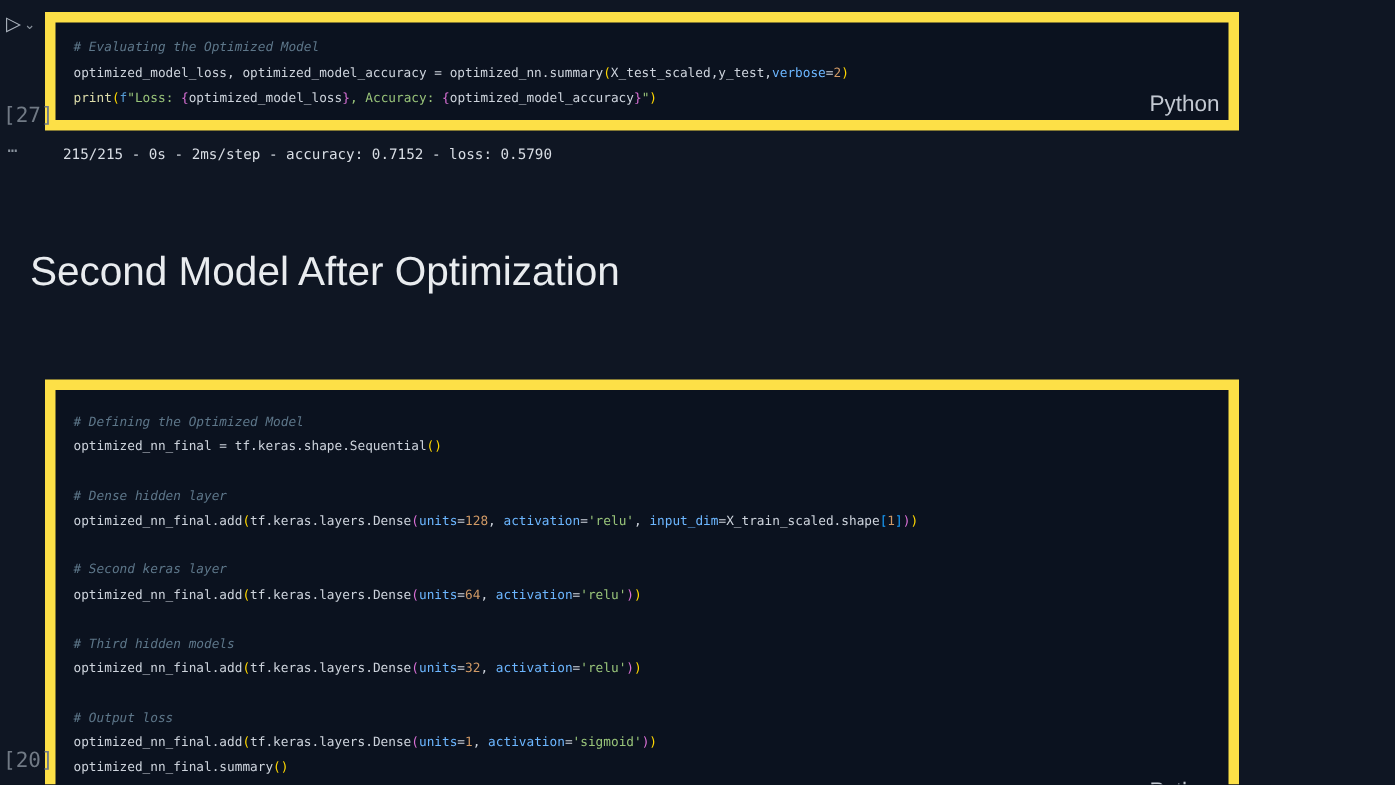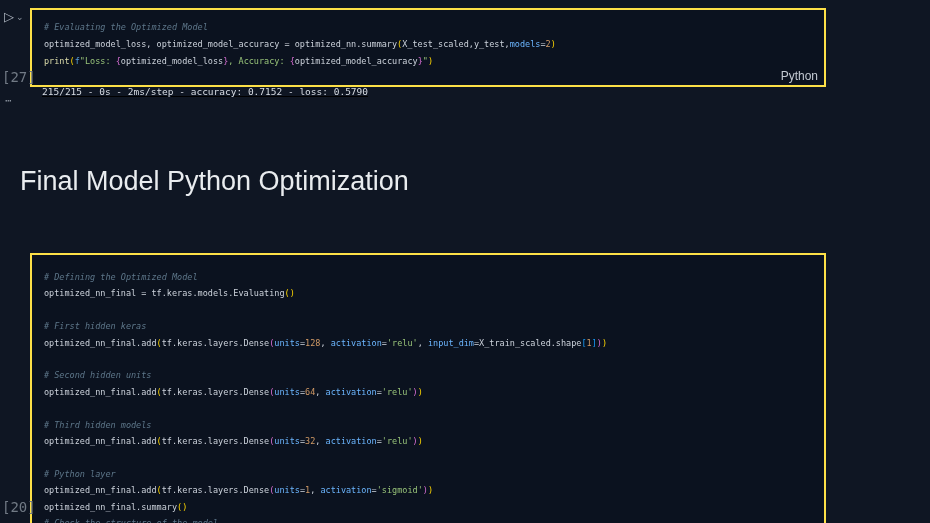"# Evaluating the Optimized Model" .cell { border: 2px solid #fde047 -> 7px solid #fde047 }
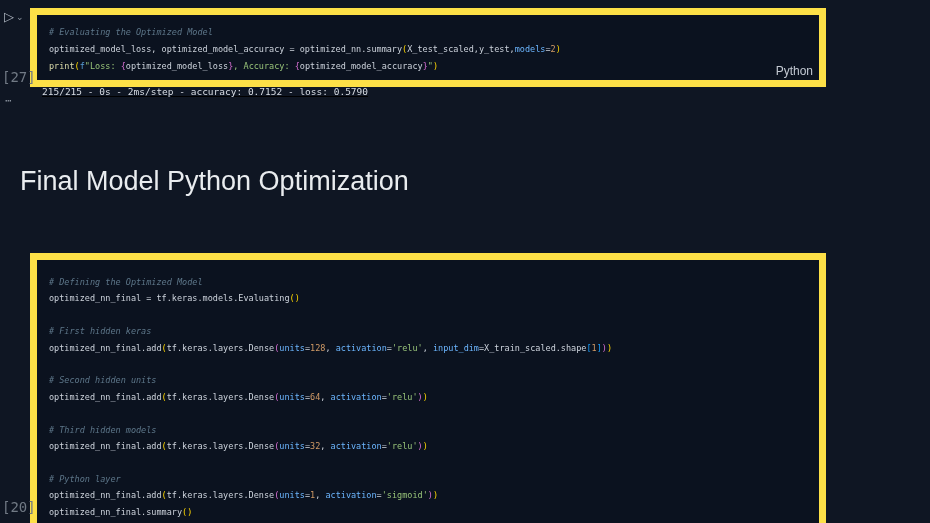"models" span.tk-p { text: models -> verbose }
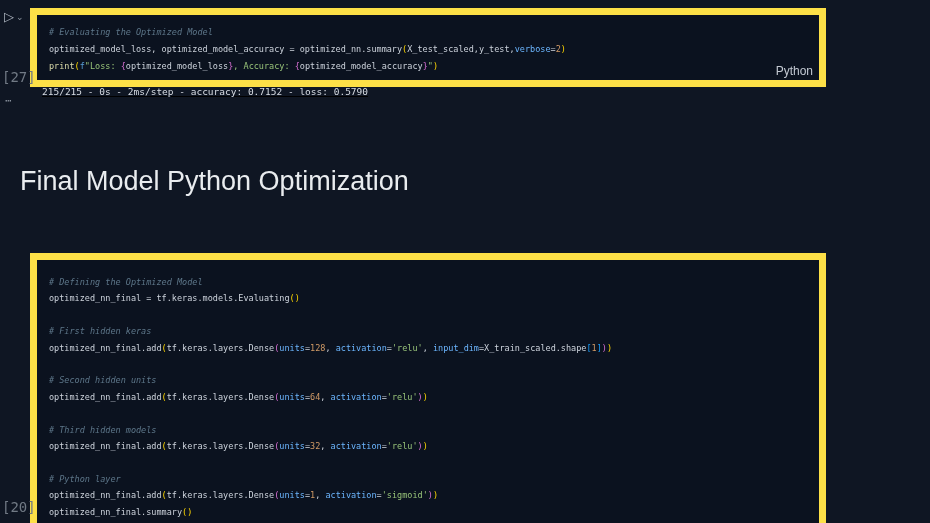"Python" .lang-label { font-size: 12px -> 15px }
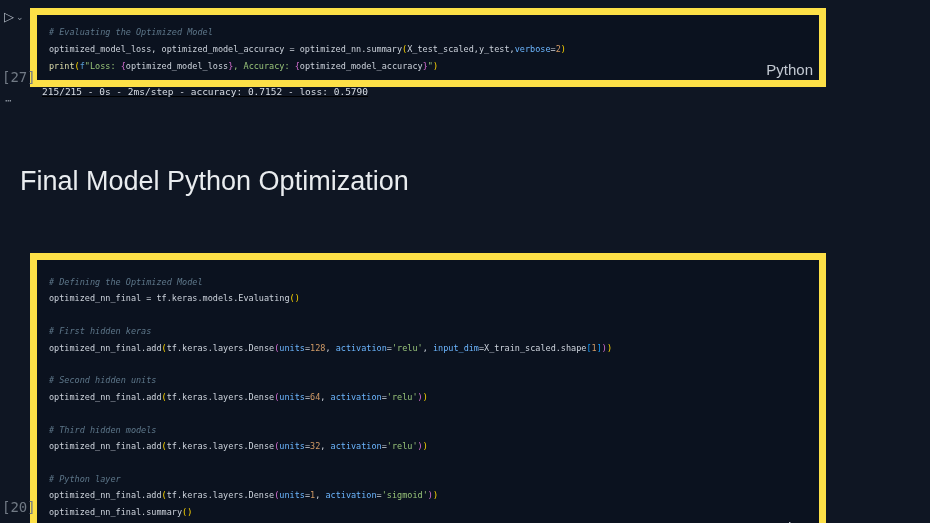"215/215 - 0s - 2ms/step" .output { text-decoration: underline -> none; top: 84px -> 96px }
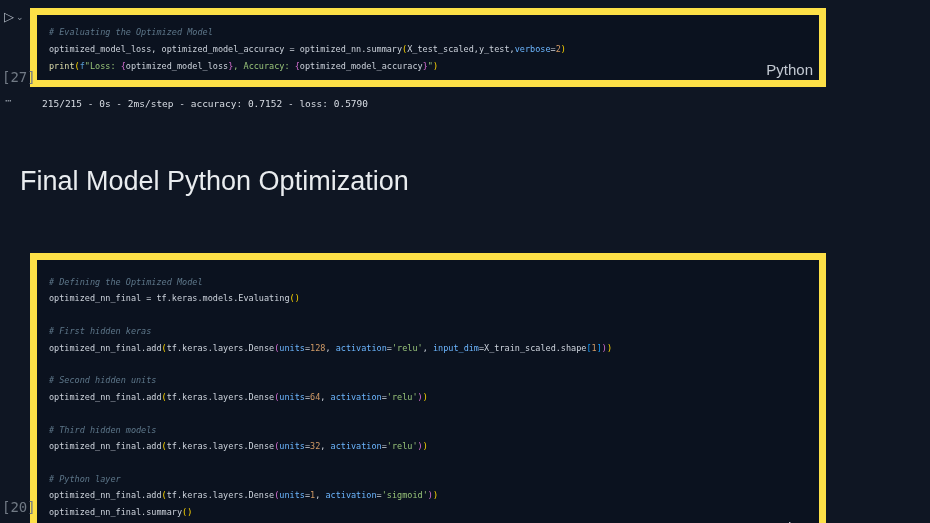"Final Model Python Optimization" div.md-heading { text: Final Model Python -> Second Model After }
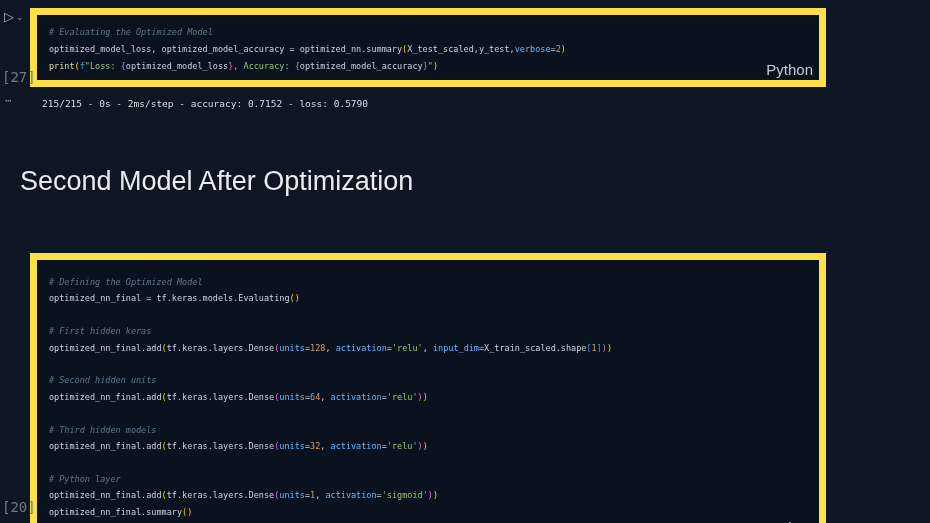"optimized_nn_final =" span.tk-d { text: tf.keras.models.Evaluating -> tf.keras.shape.Sequential }
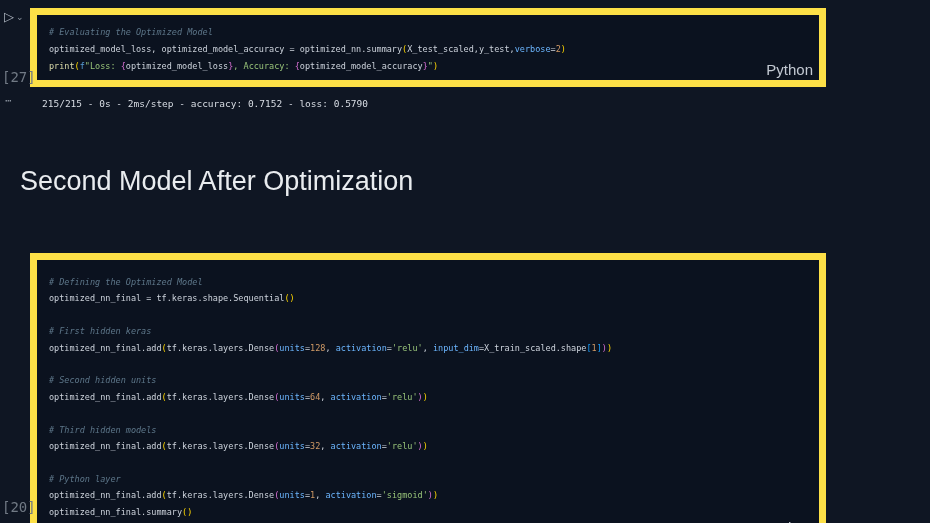"# First hidden keras" span.tk-c { text: First hidden keras -> Dense hidden layer }
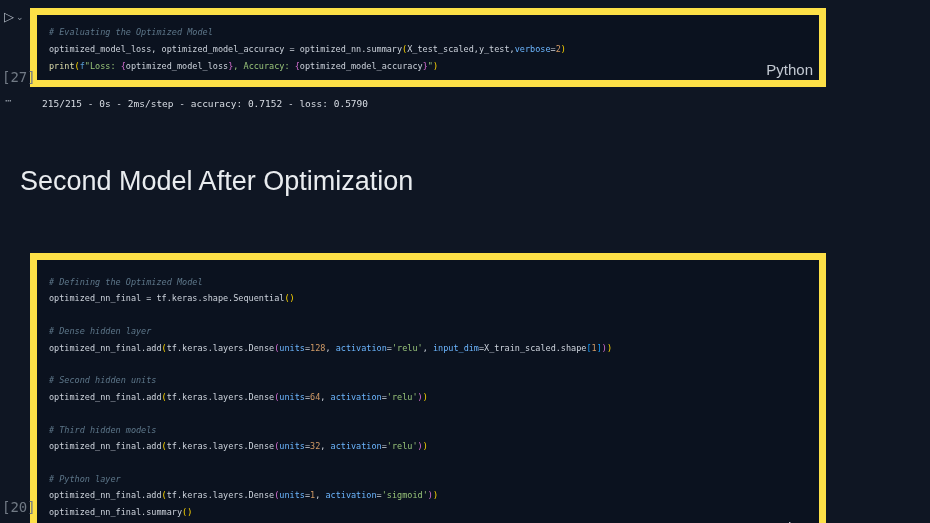"# Second hidden units" span.tk-c { text: hidden units -> keras layer }
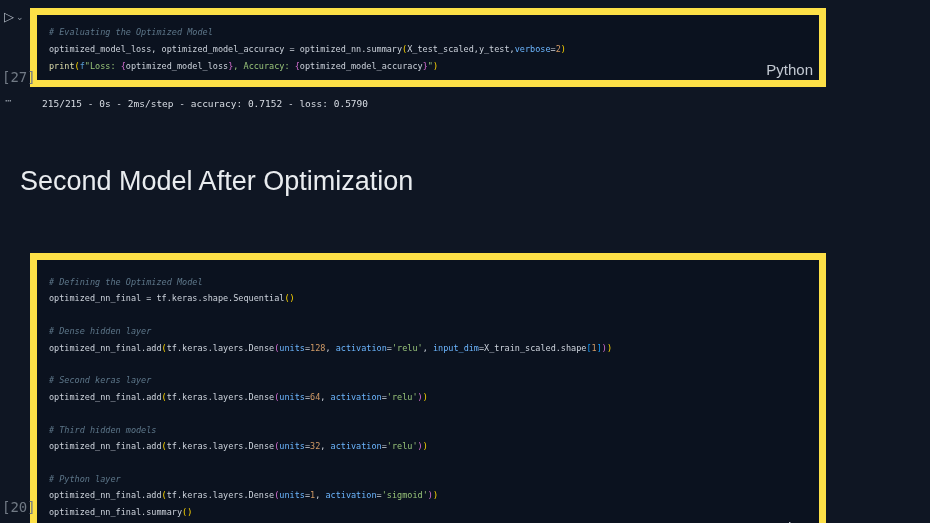"# Python layer" span.tk-c { text: Python layer -> Output loss }
